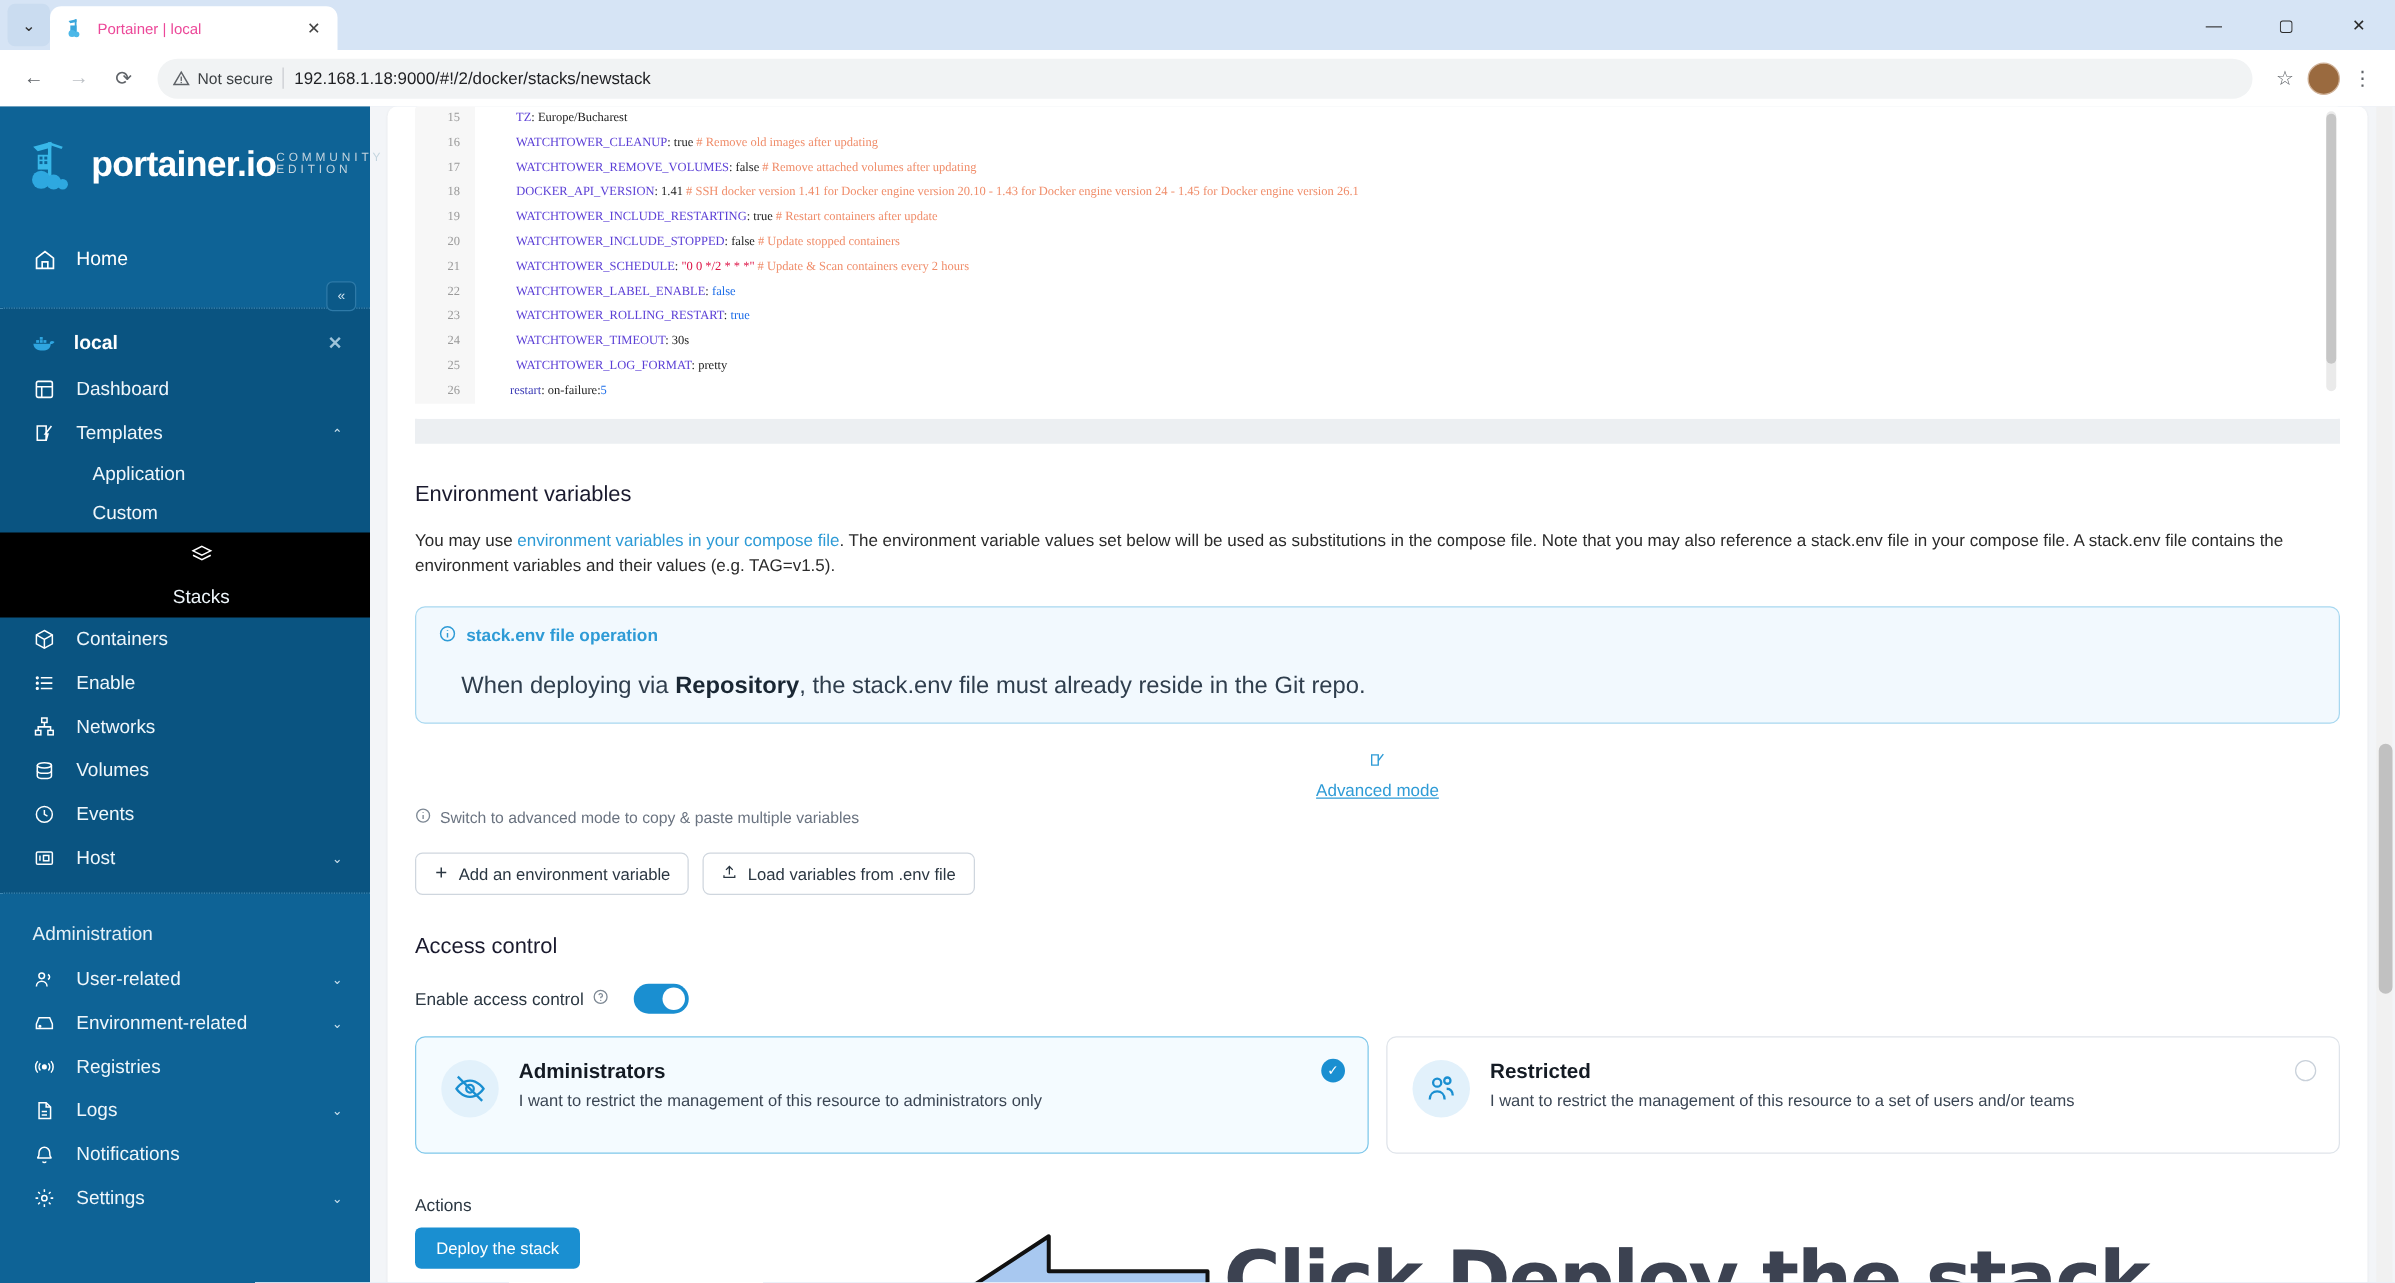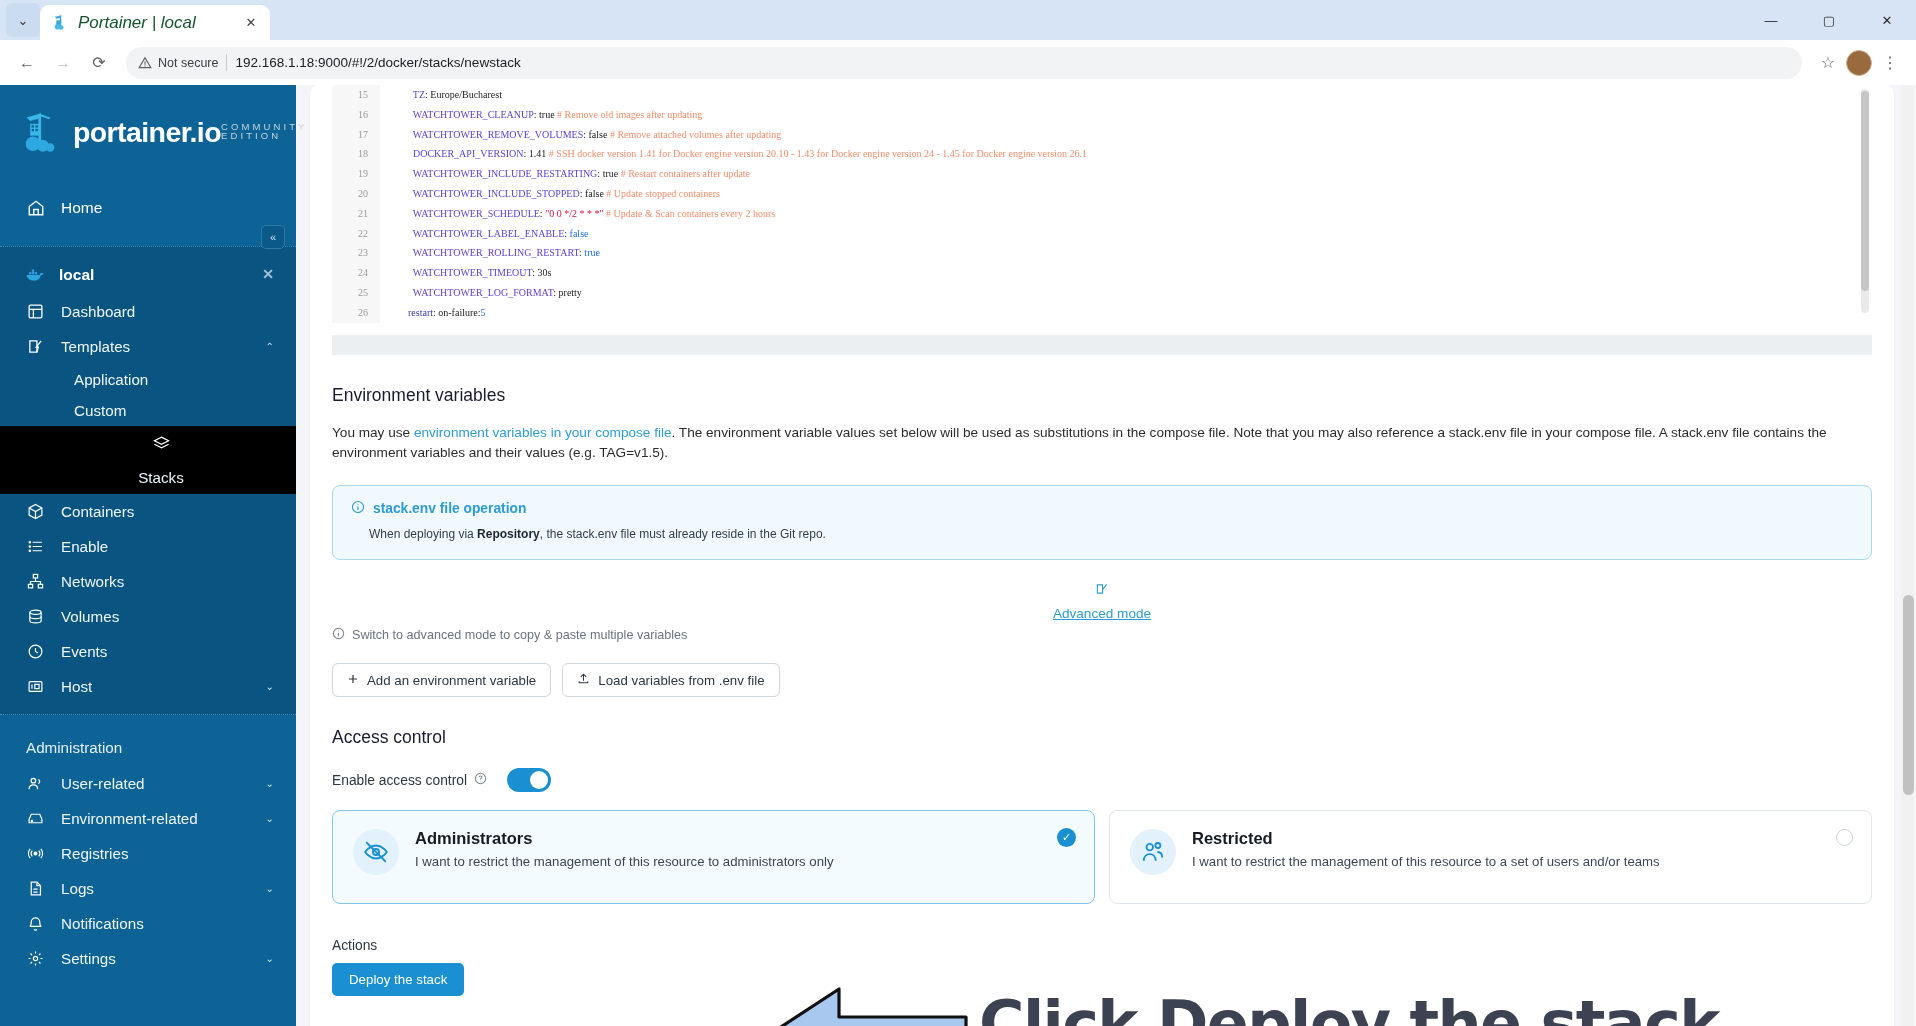"Portainer | local" .tab-title { color: #14532d -> #ec4899; font-size: 17px -> 12px; font-style: italic -> none }
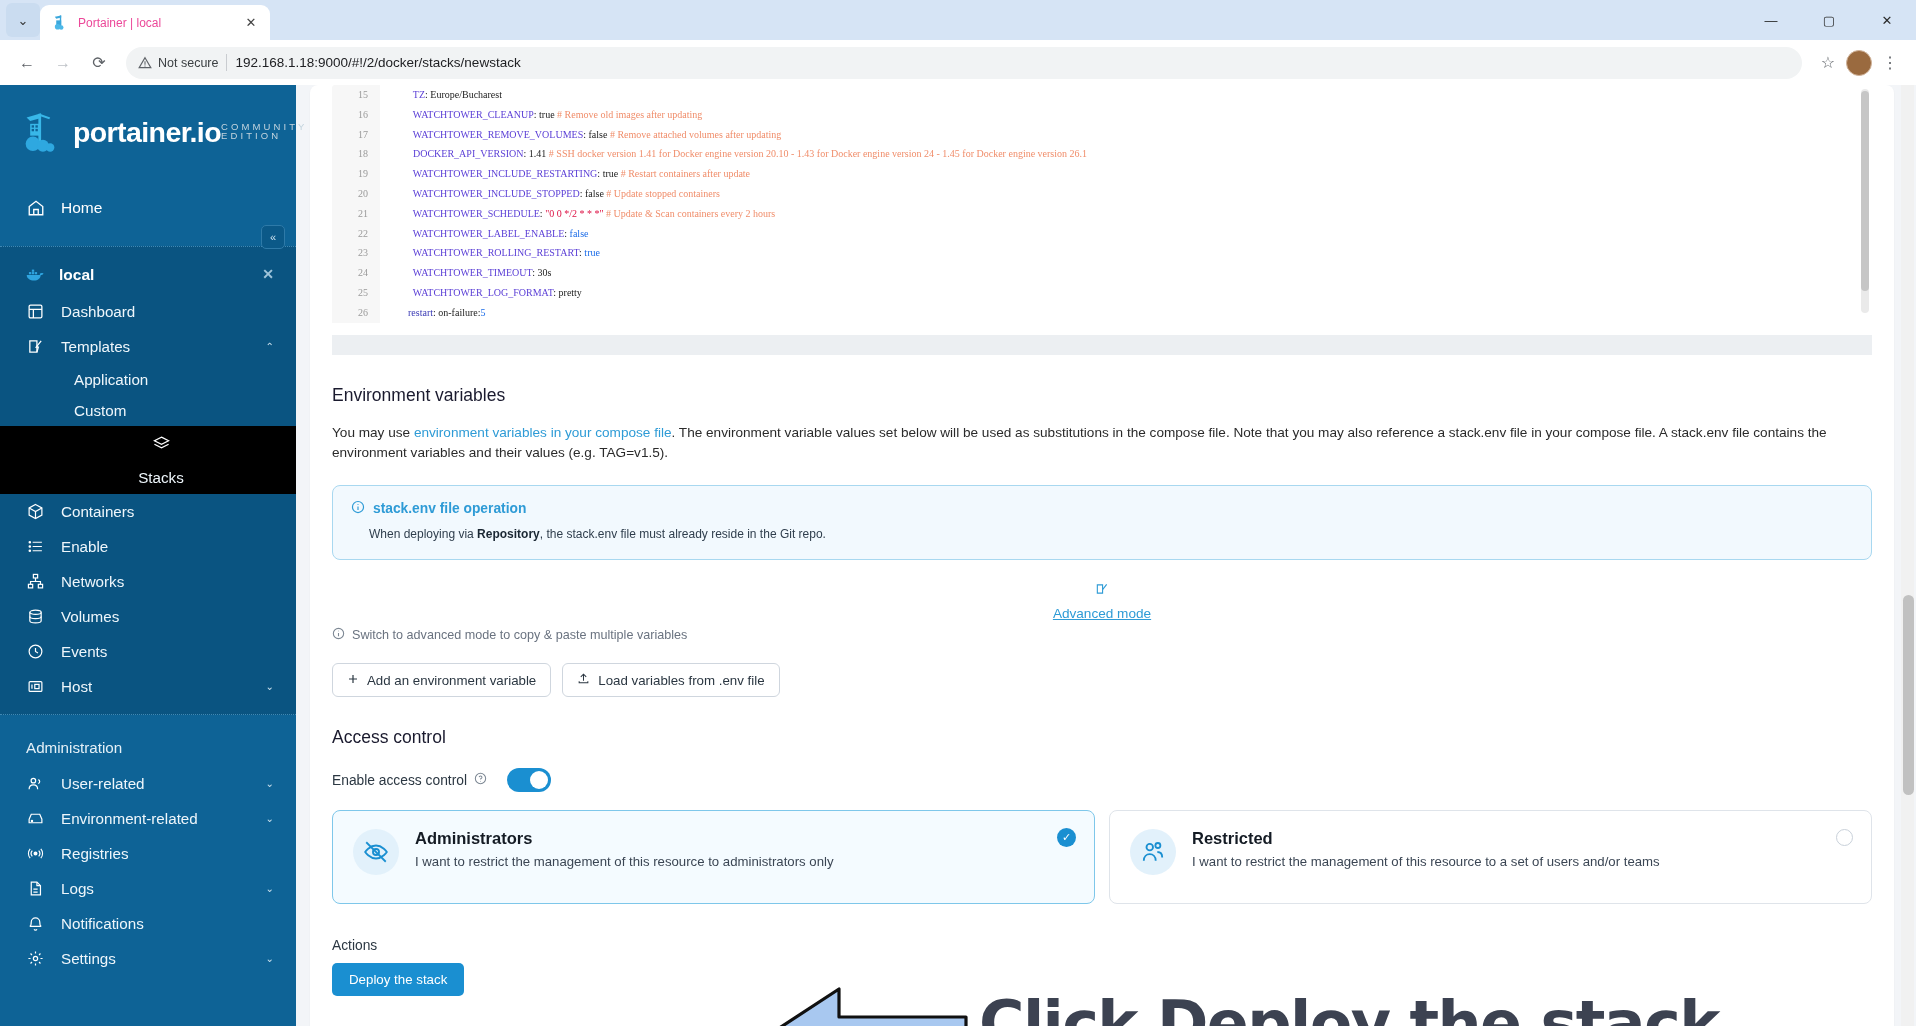"When deploying via Repository, the" .info-line { font-size: 12px -> 19px; margin-top: 10px -> 21px }
